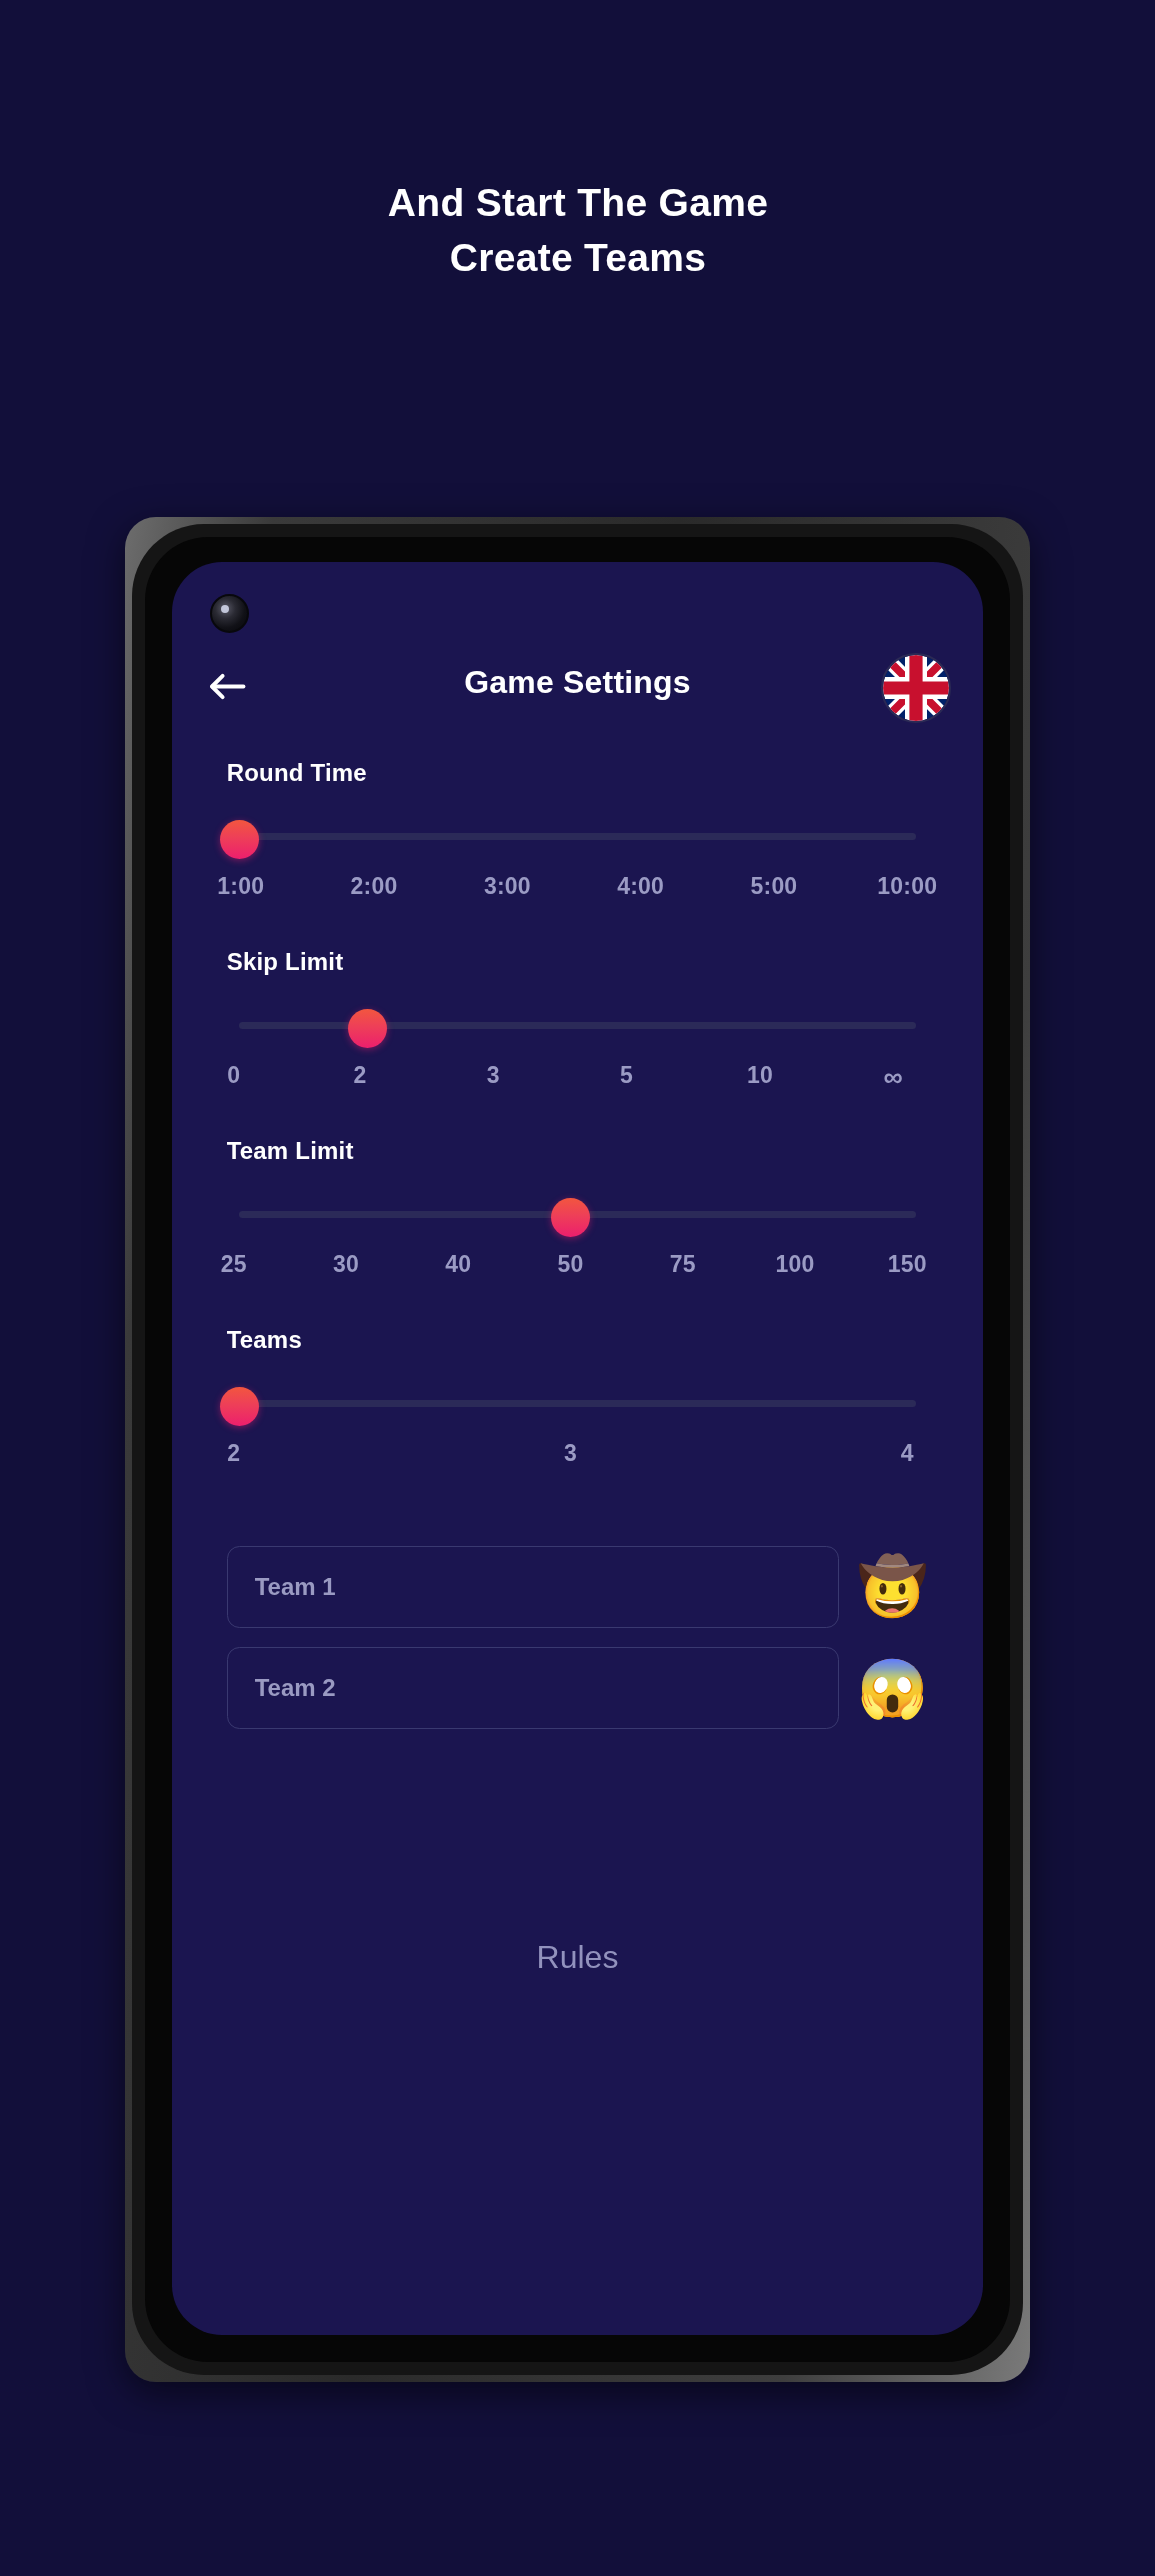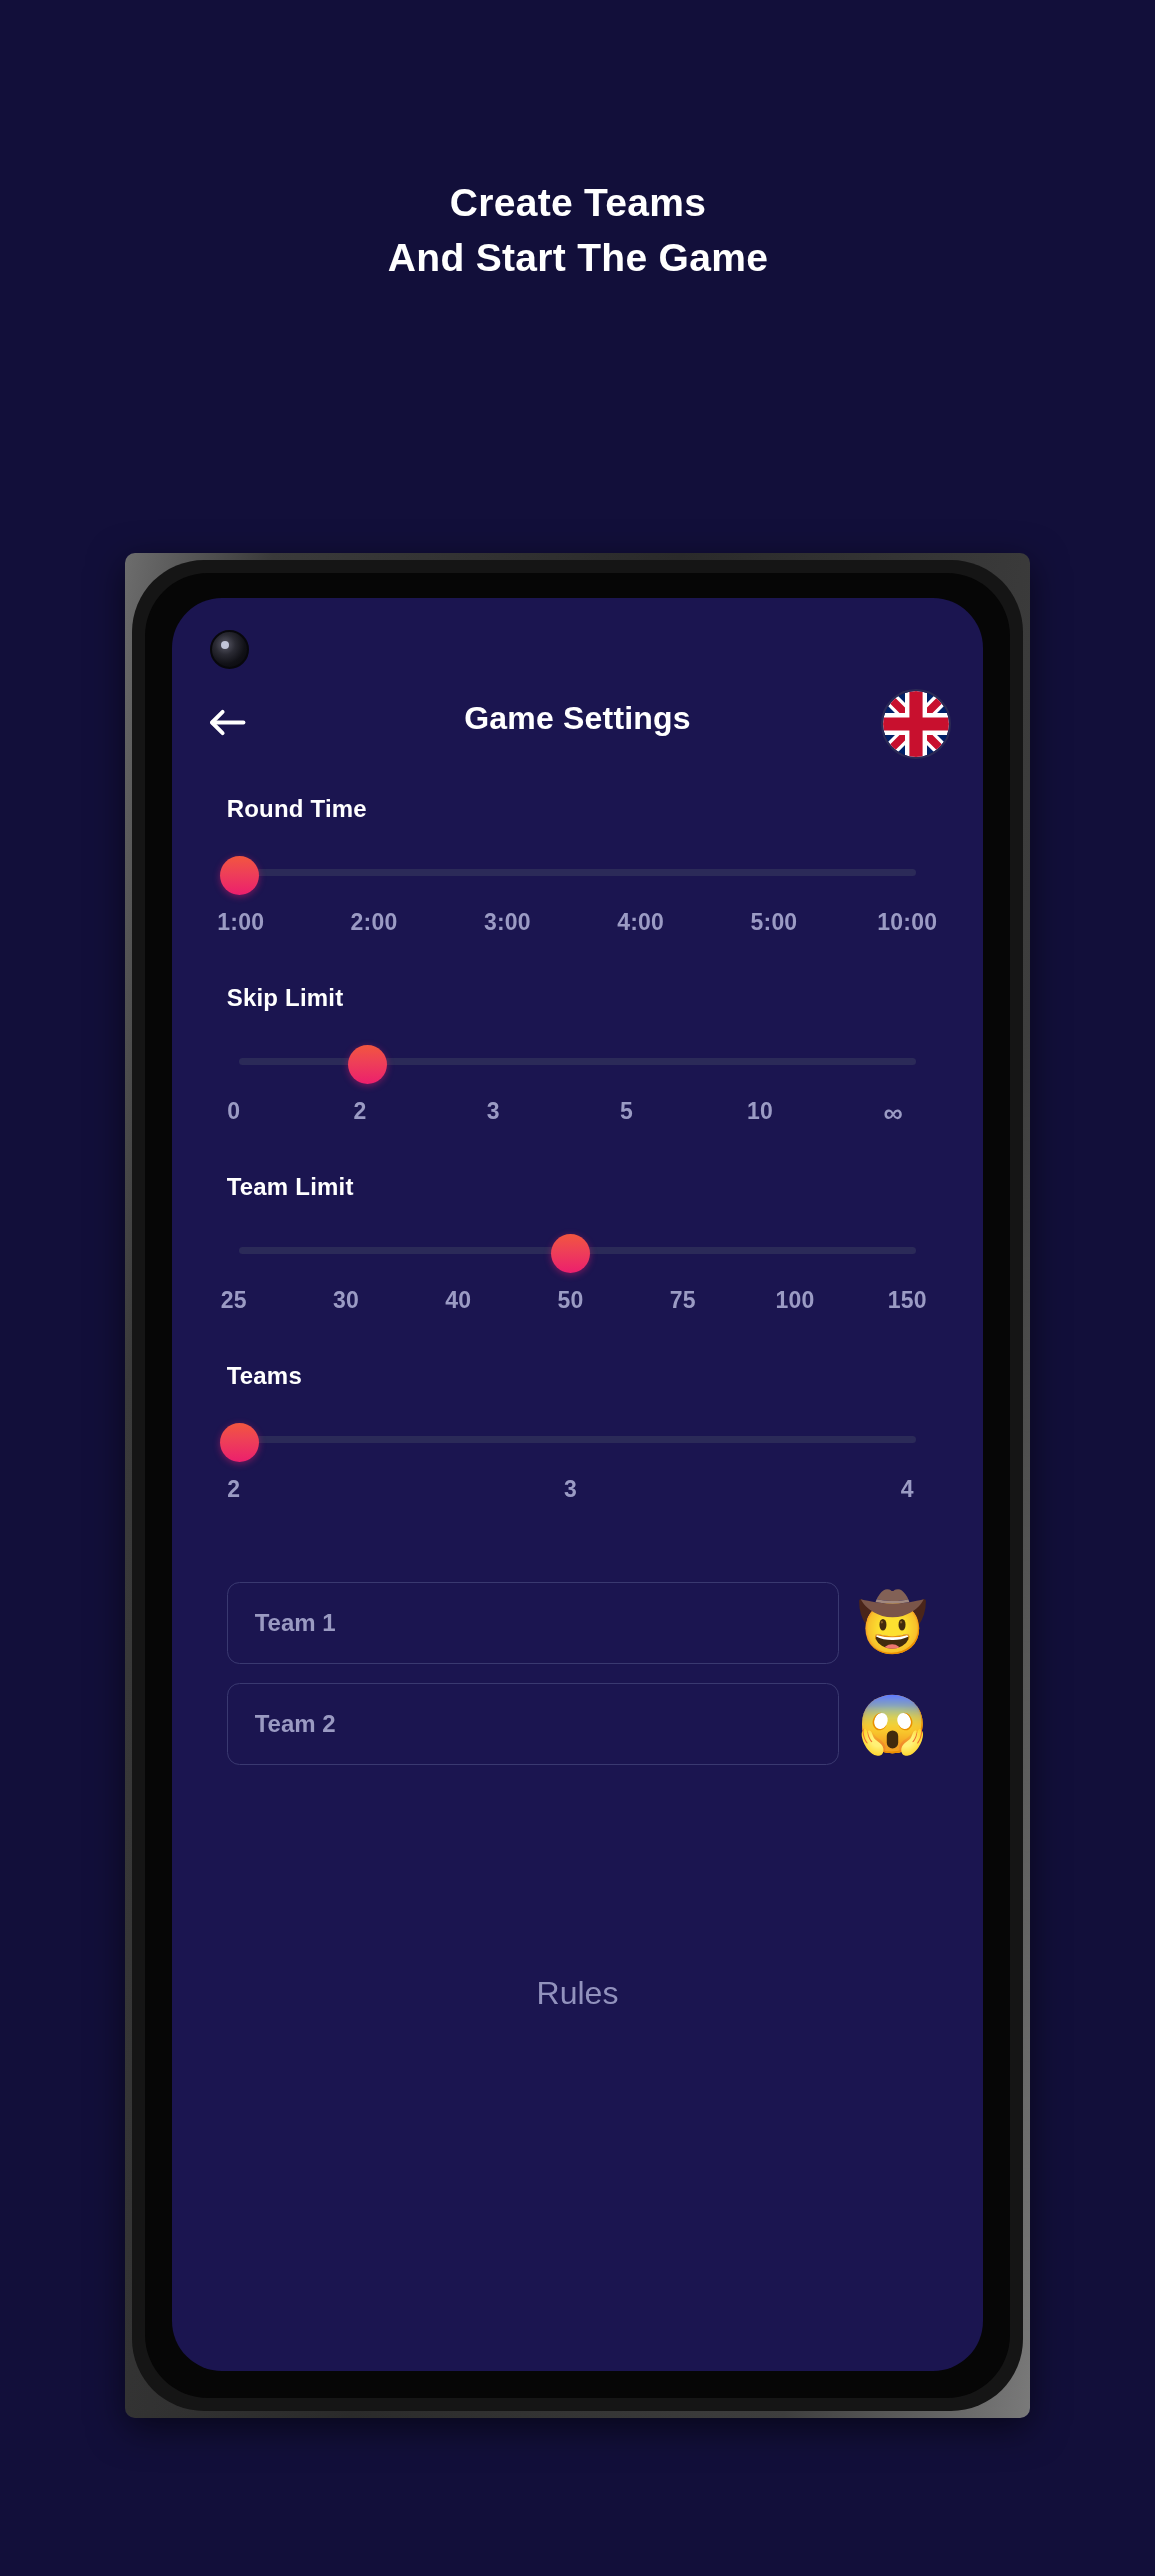"Create Teams" span.line { order: before "And Start The Game" -> after "And Start The Game" }
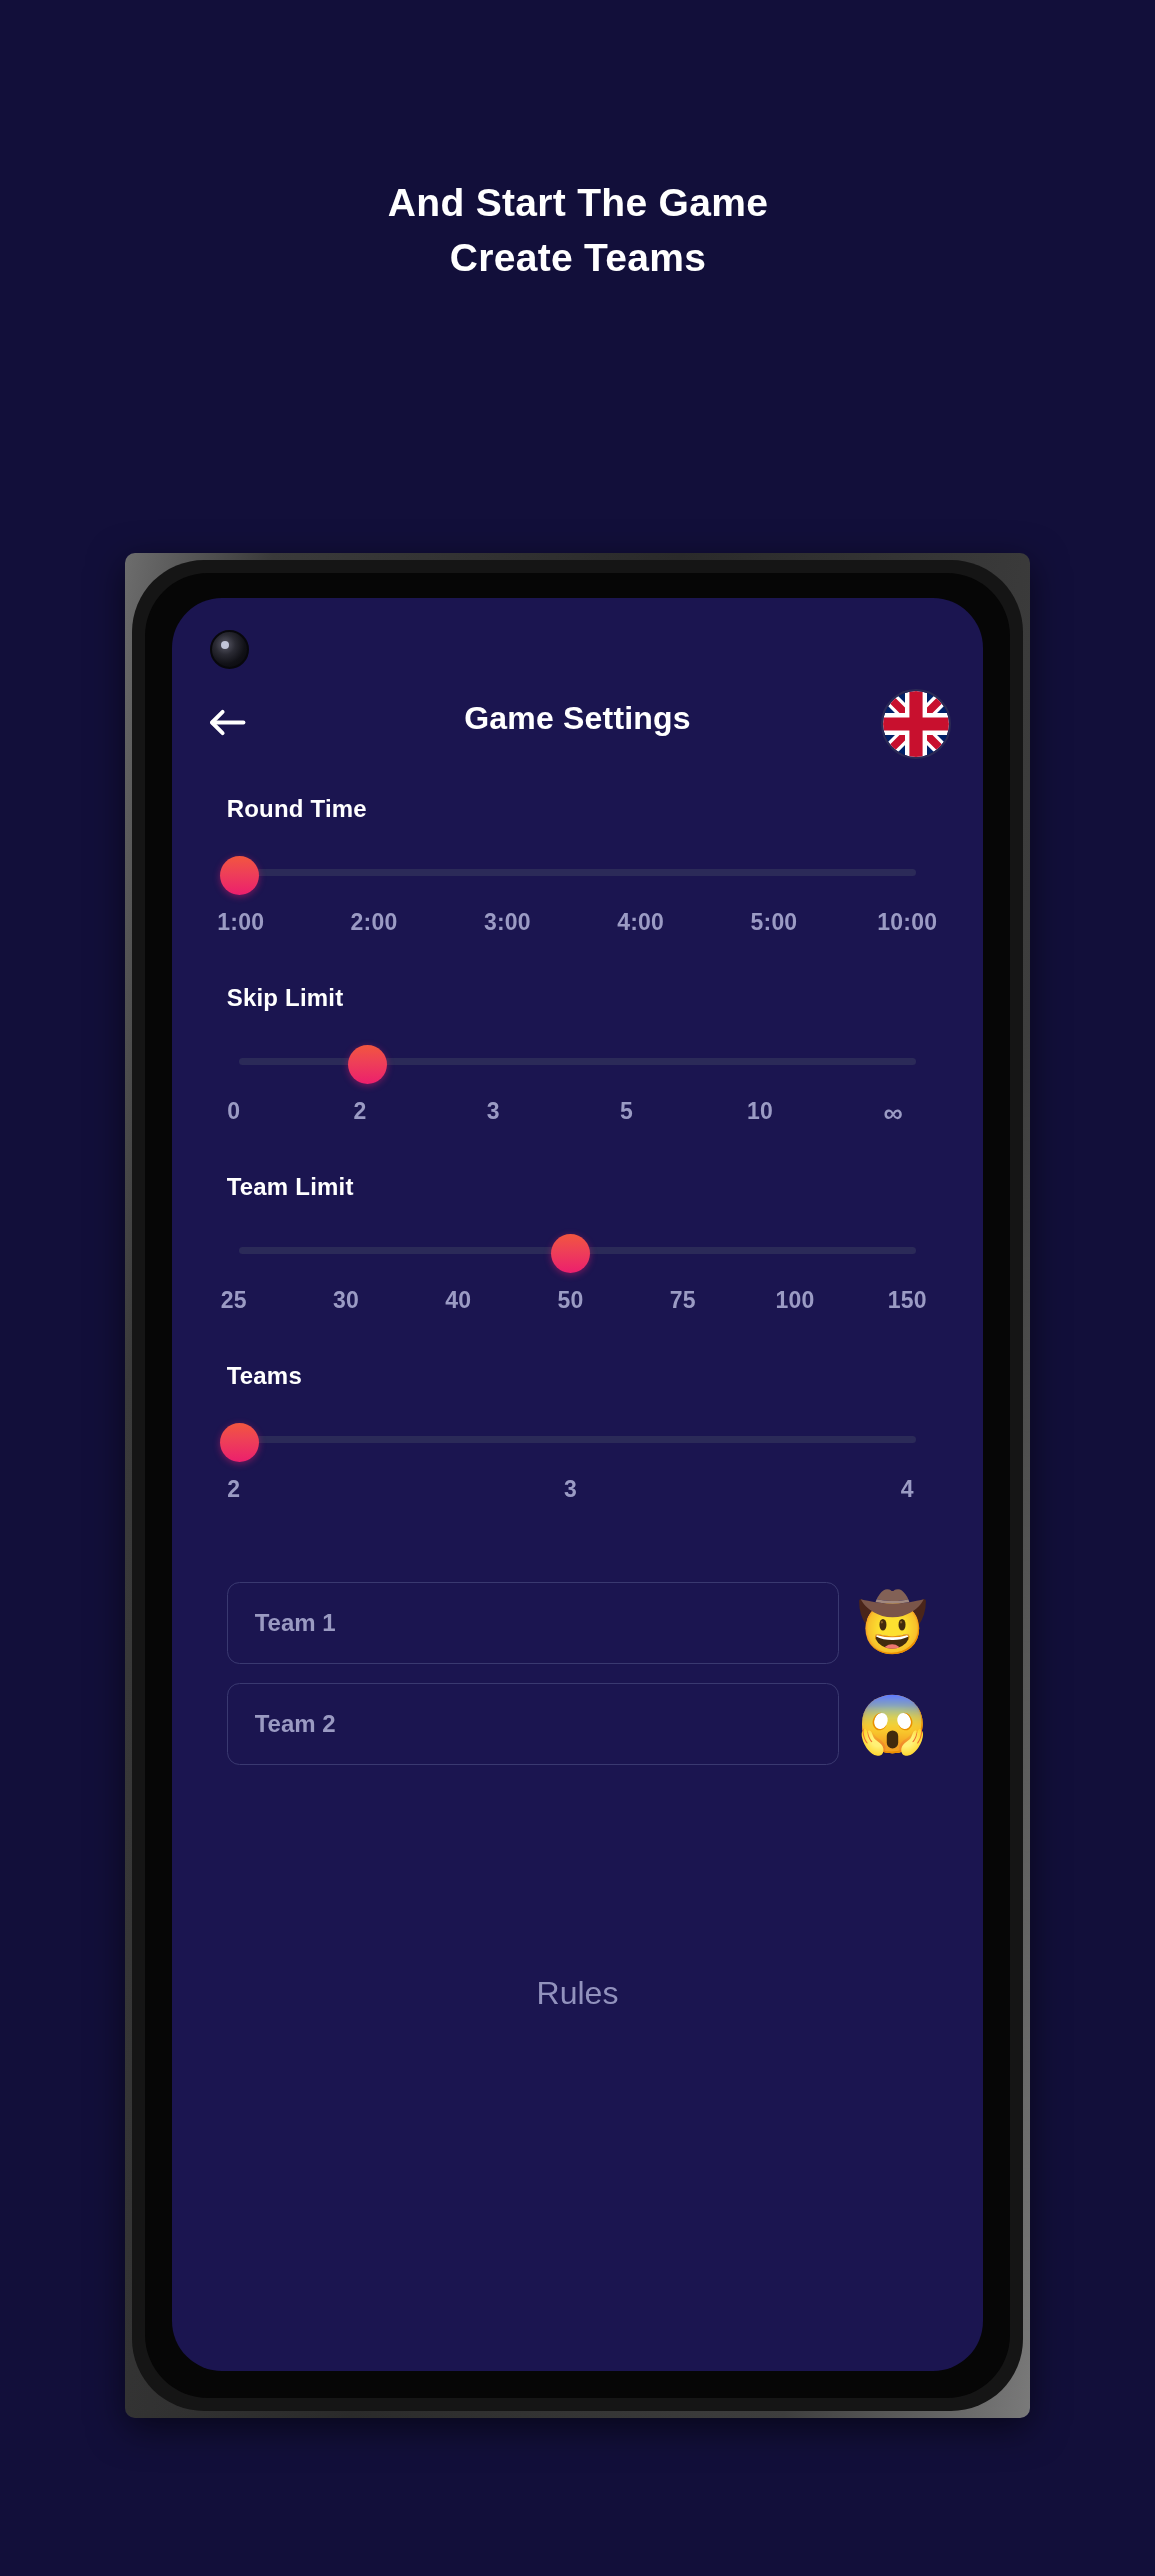"Game Settings" .phone-outer { border-radius: 10px -> 31px; margin-top: 36px -> none }
